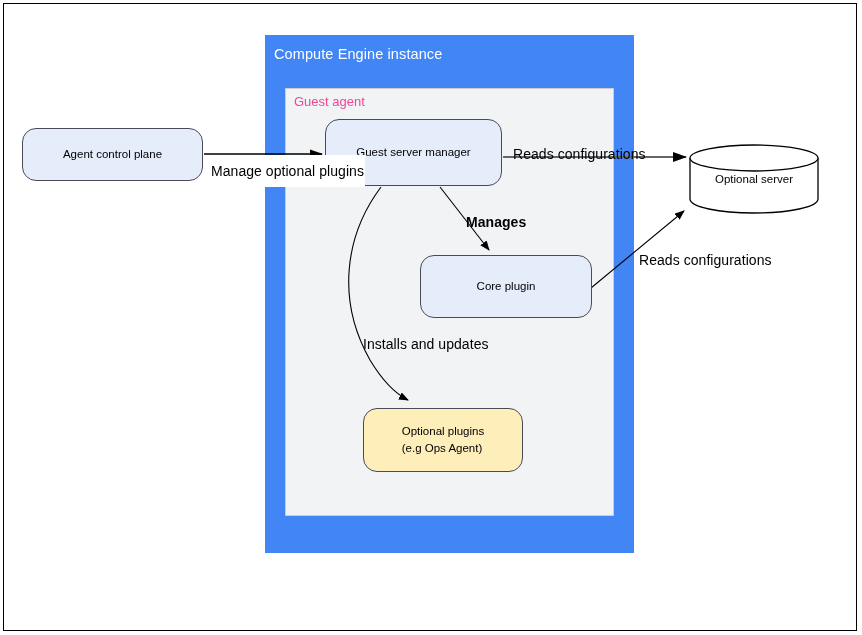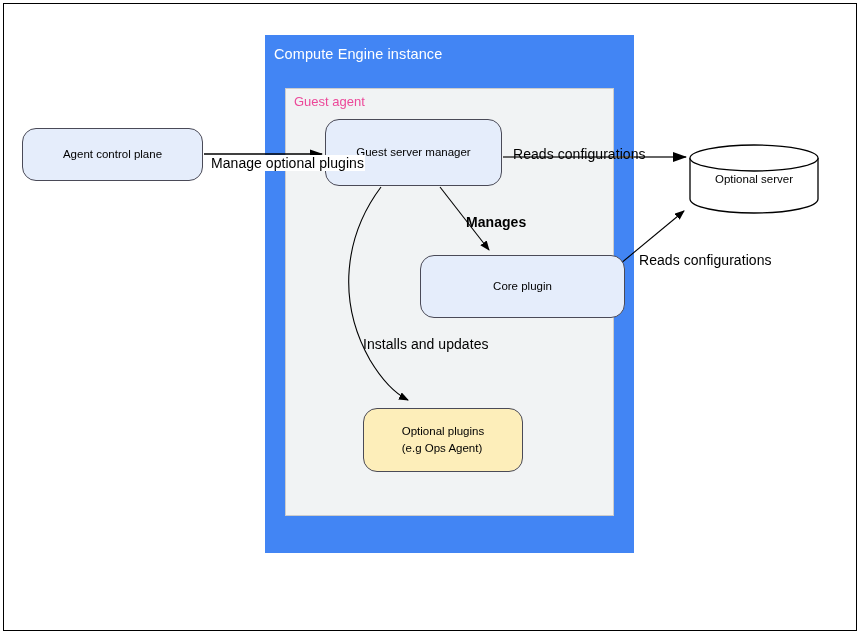"Manage optional plugins" #lbl-manage { padding: 0 1px -> 8px 1px }
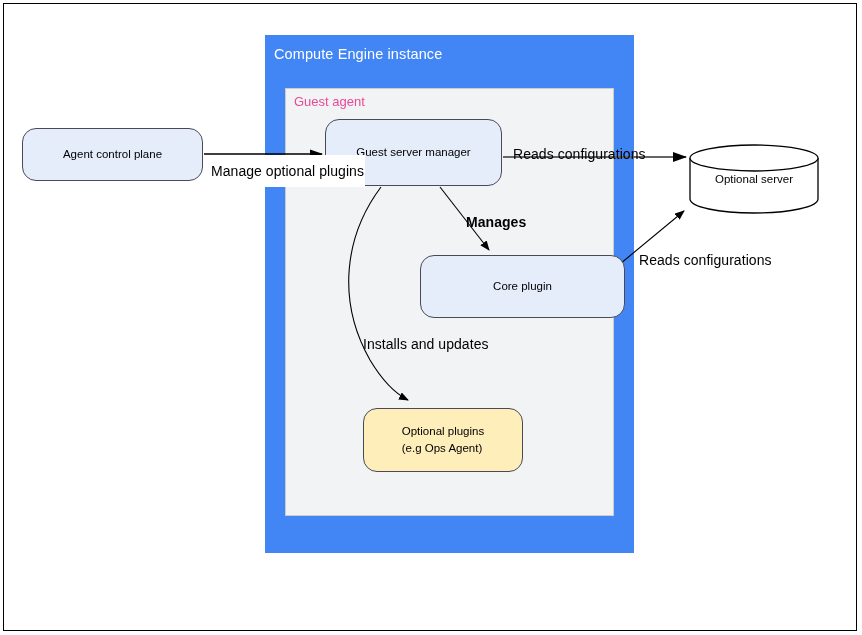"Core plugin" #node-core { width: 205px -> 172px }
